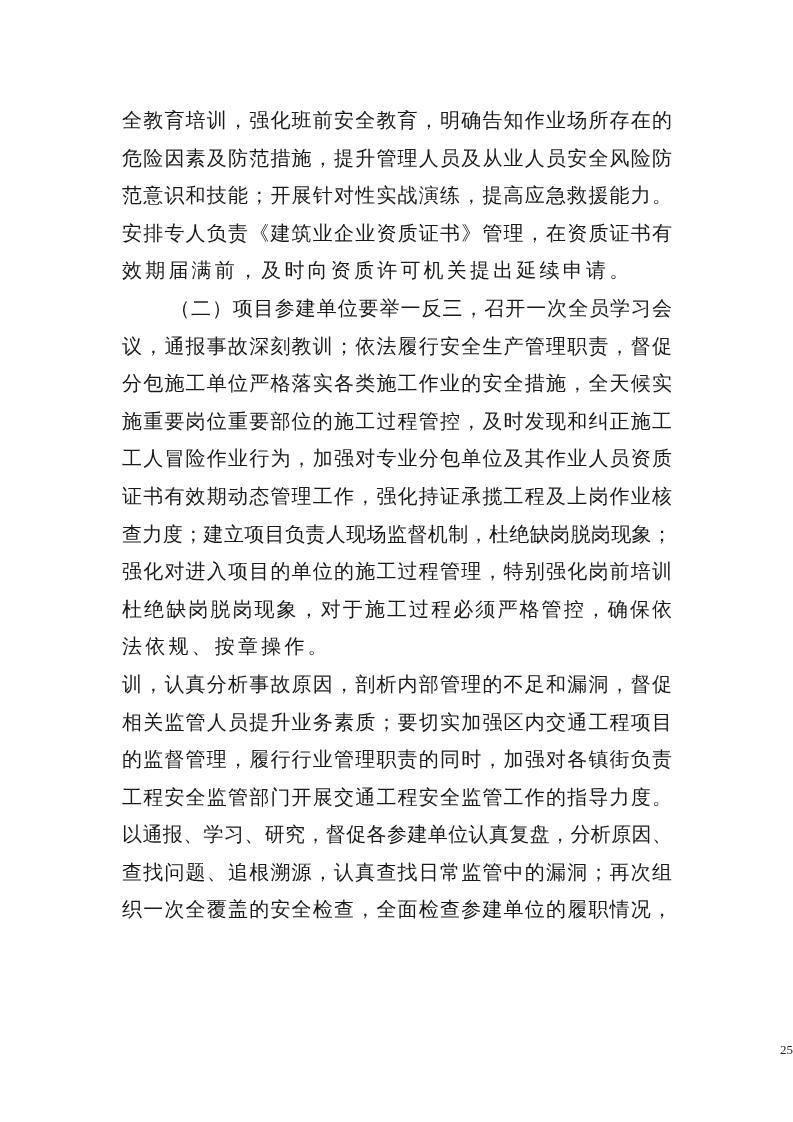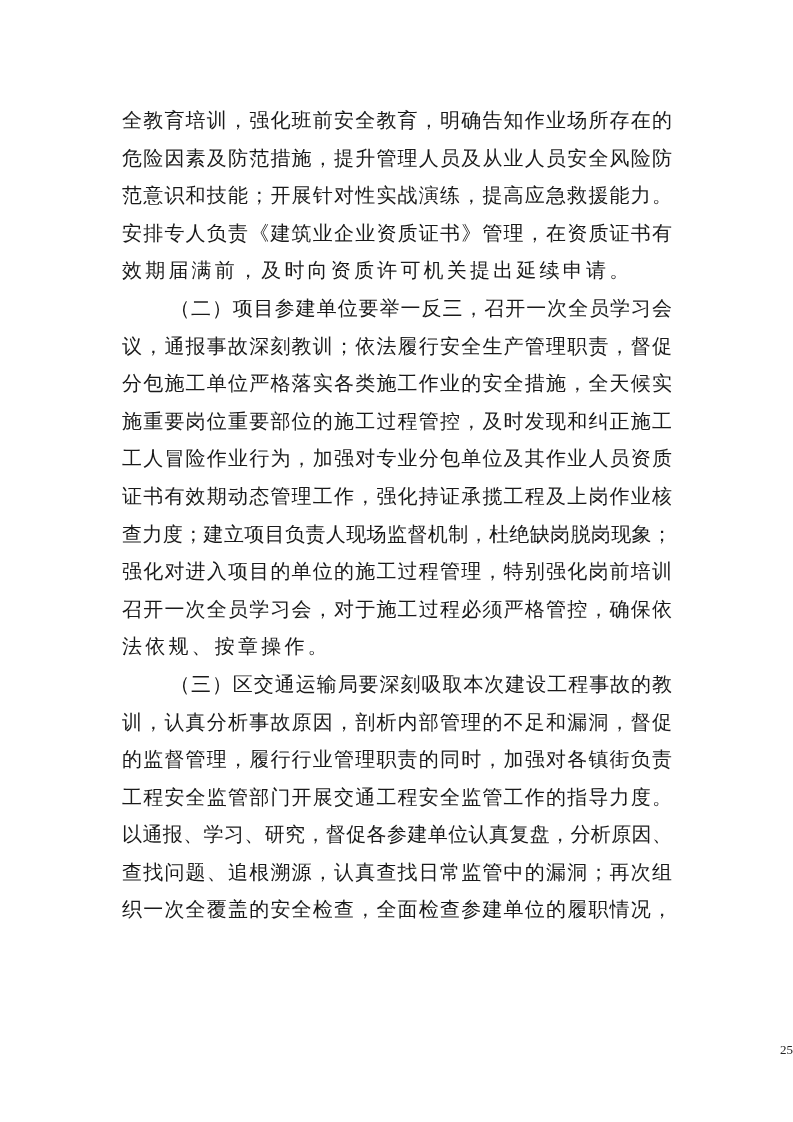"召开一次全员学习会，对于施工过程必须严格管控，确保依" div.line { text: 召开一次全员学习会 -> 杜绝缺岗脱岗现象 }
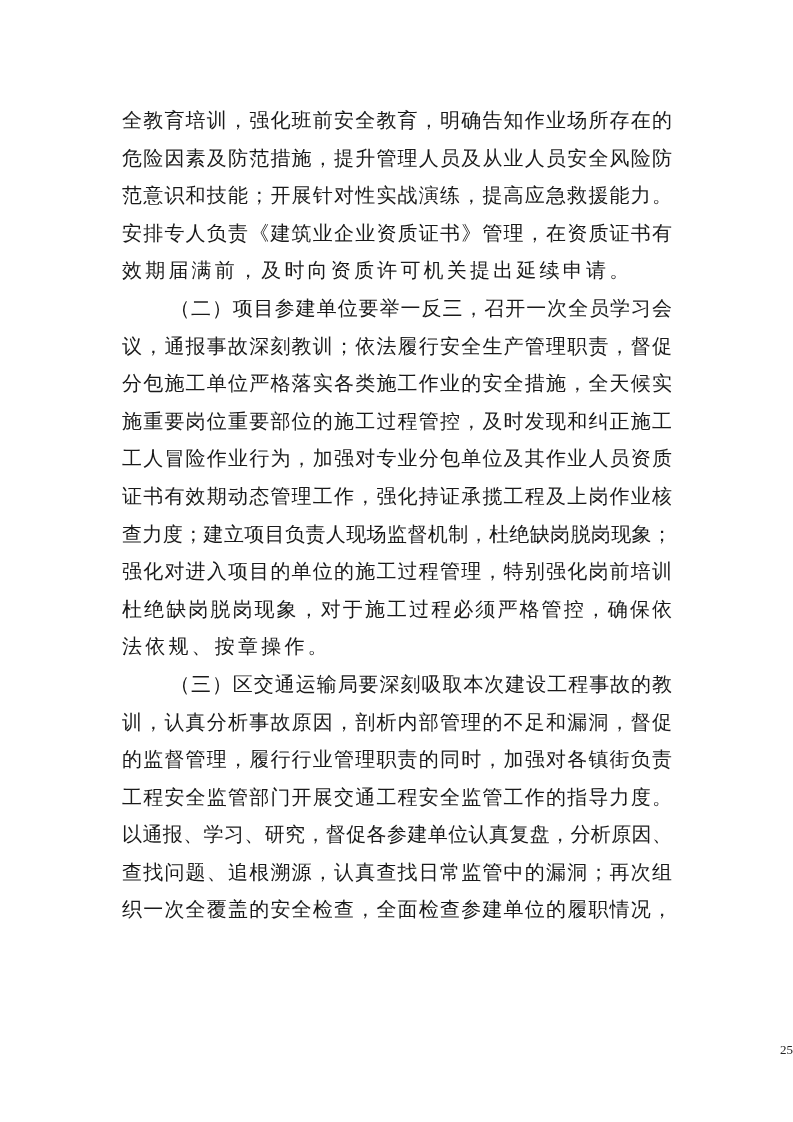"（三）区交通运输局要深刻吸取本次建设工程事故的教" div.line { html: <div>（三）区交通运输局要深刻吸取本次建设工程事故的教</div> -> none }
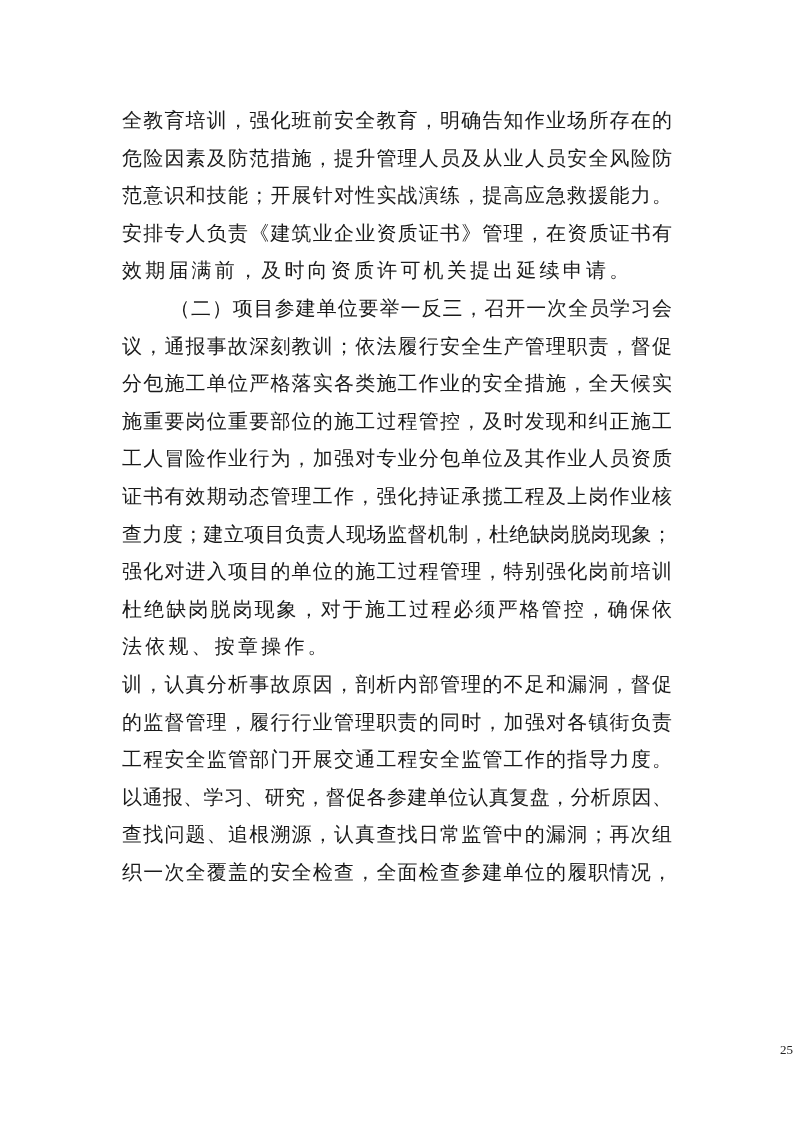"相关监管人员提升业务素质；要切实加强区内交通工程项目" div.line { html: none -> <div>相关监管人员提升业务素质；要切实加强区内交通工程项目</div> }
